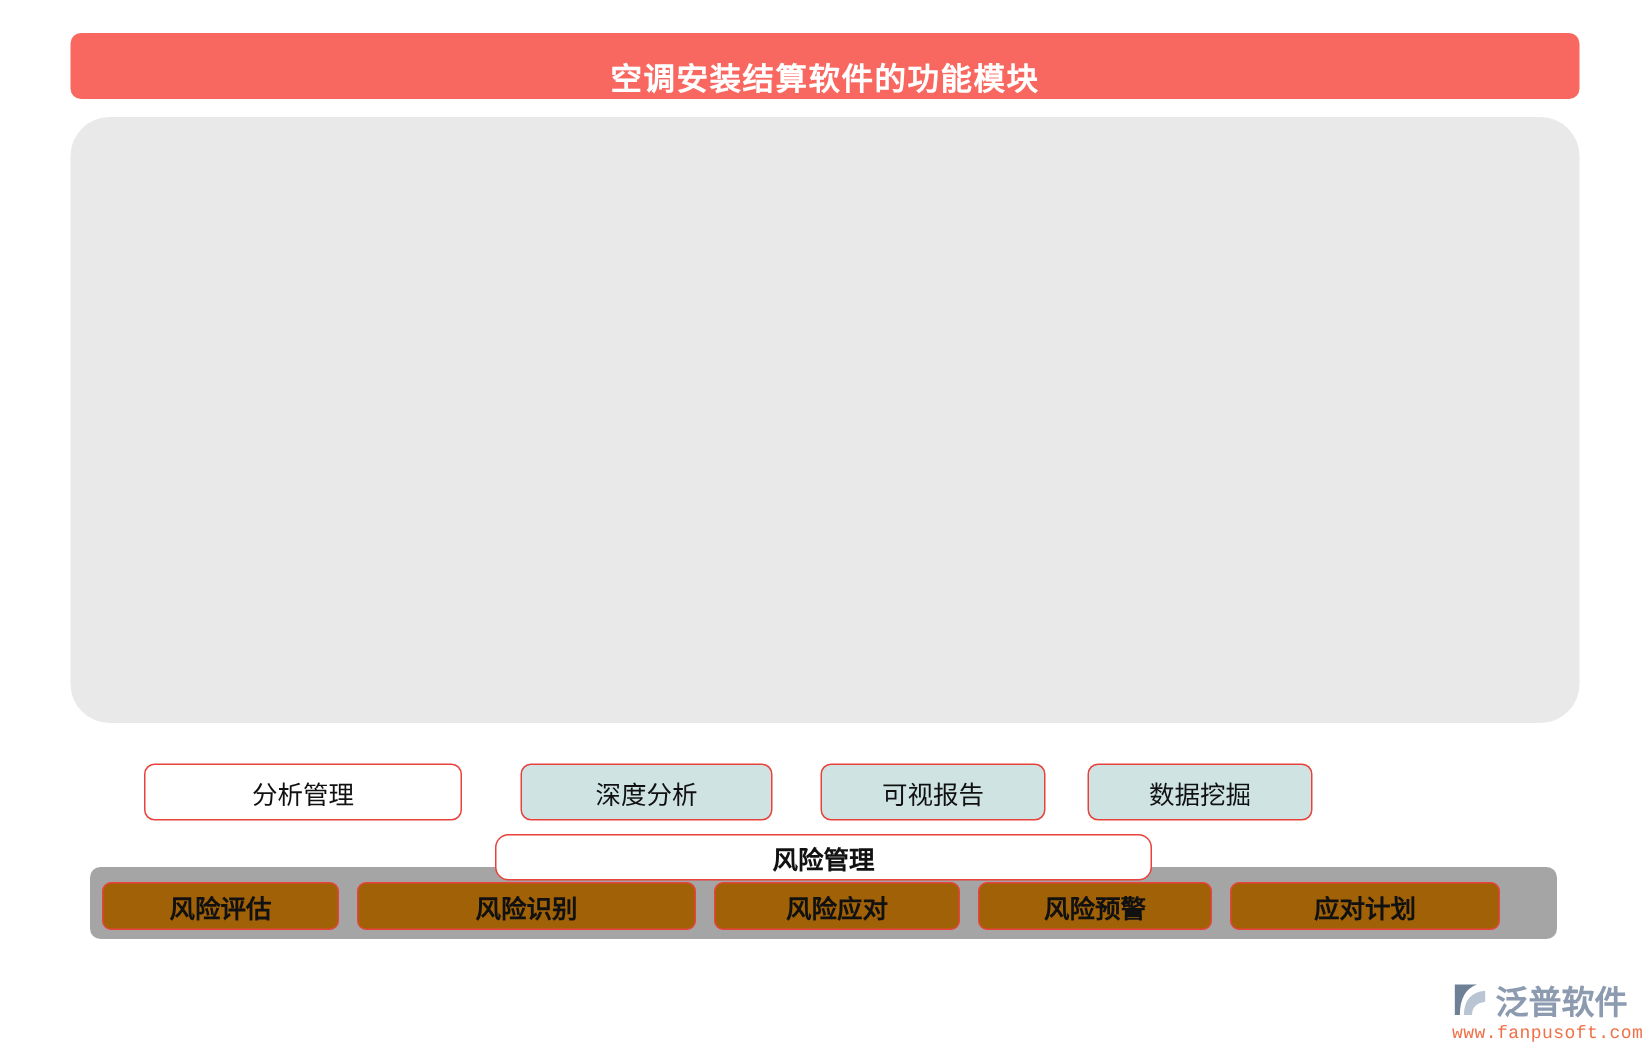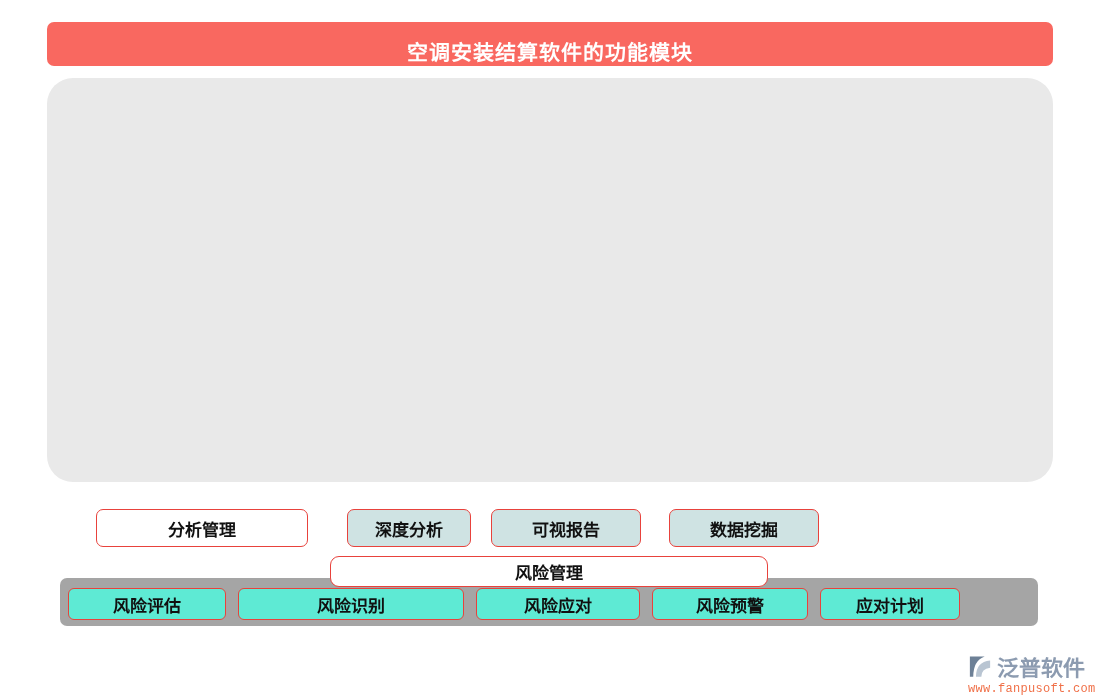"分析管理" .an-box { font-weight: bold -> normal }
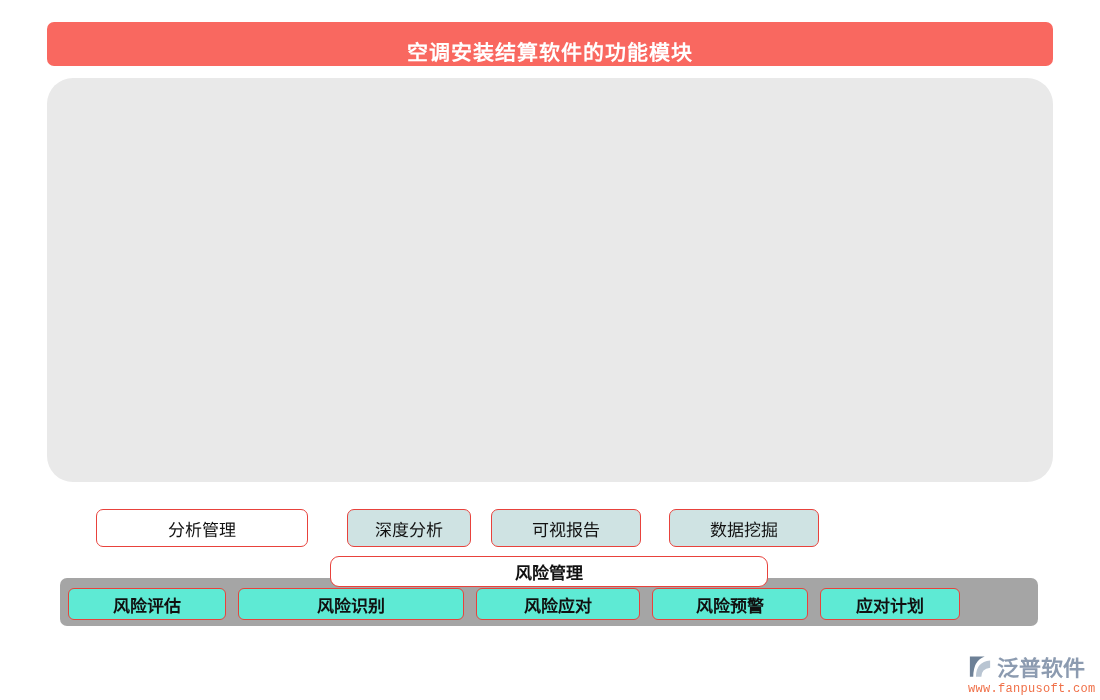"深度分析" div.an-box { margin-right: 20px -> 32px; width: 124px -> 168px }
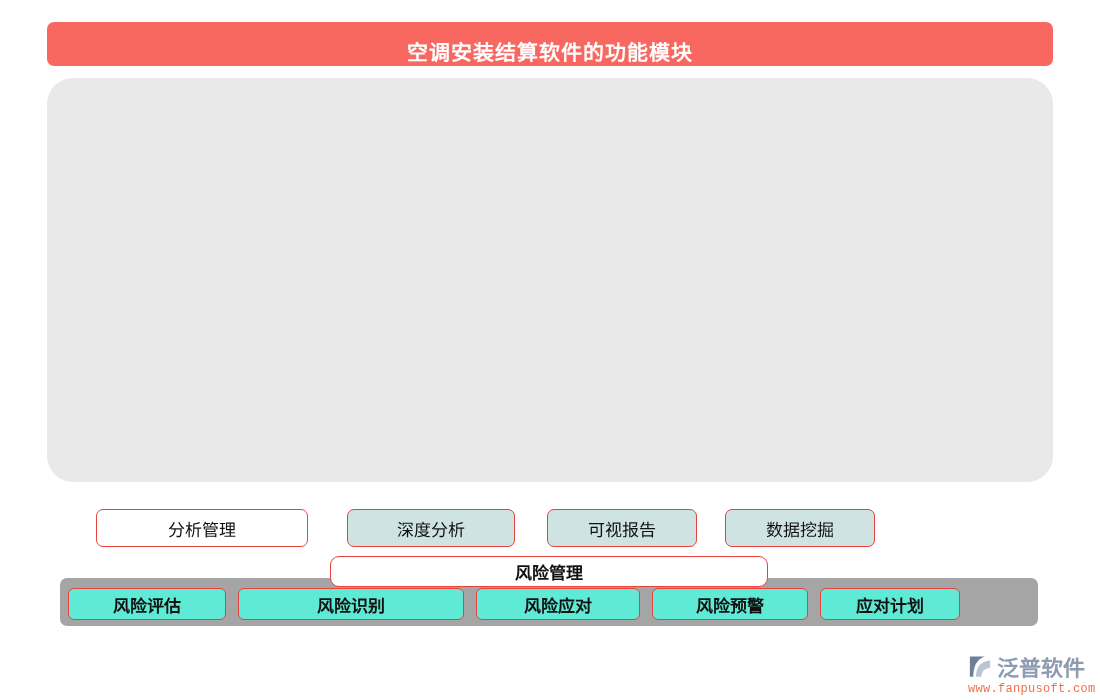"风险评估" .risk-item { background: #5eead4 -> #a16207 }
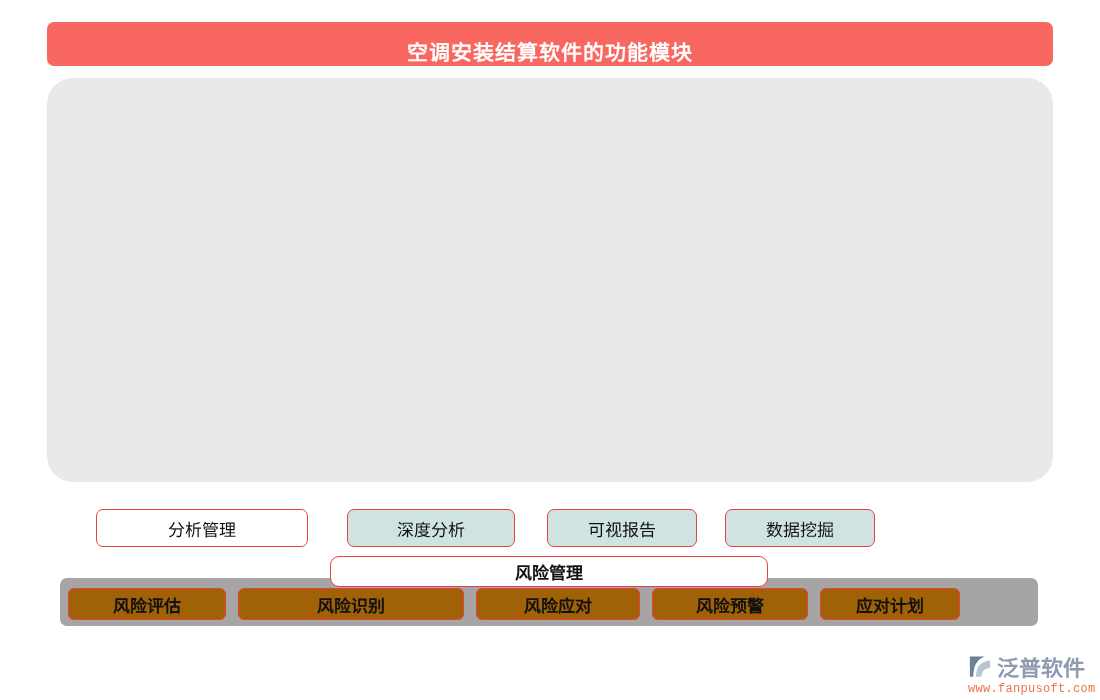"应对计划" div.risk-item { width: 140px -> 180px }
